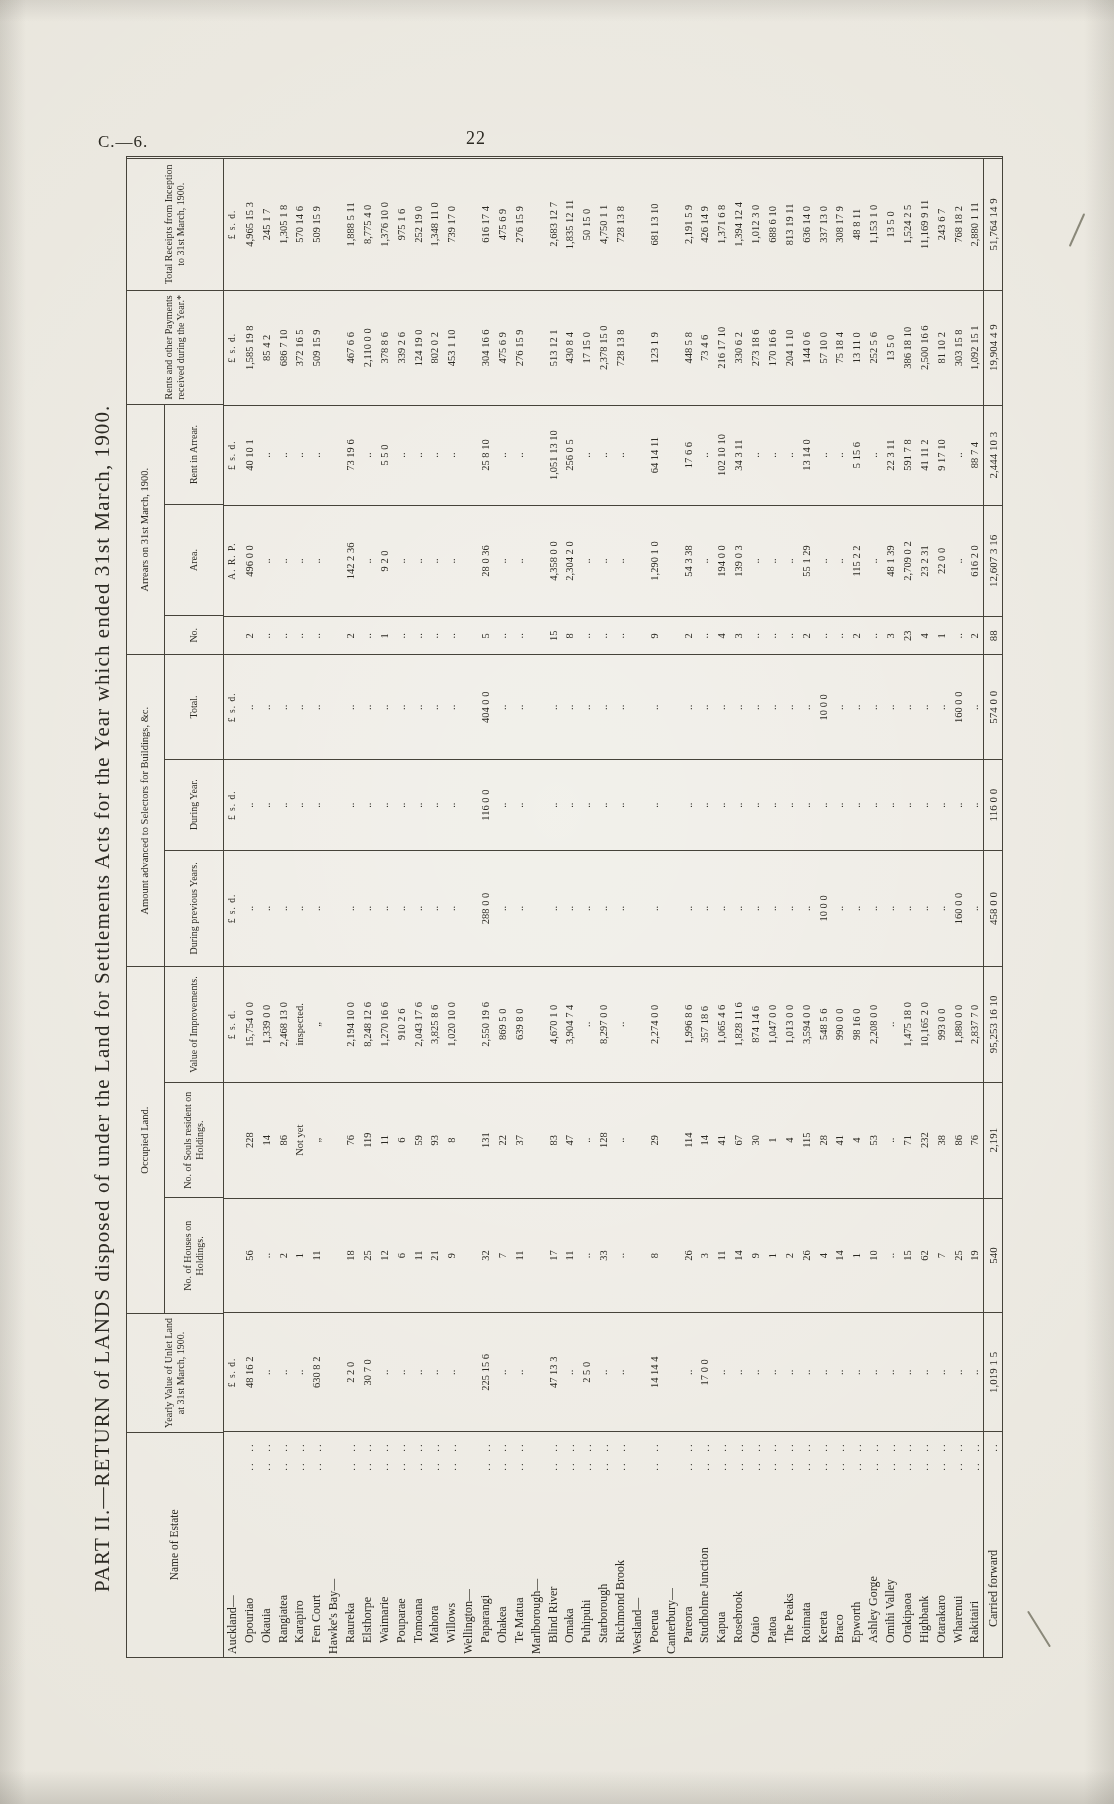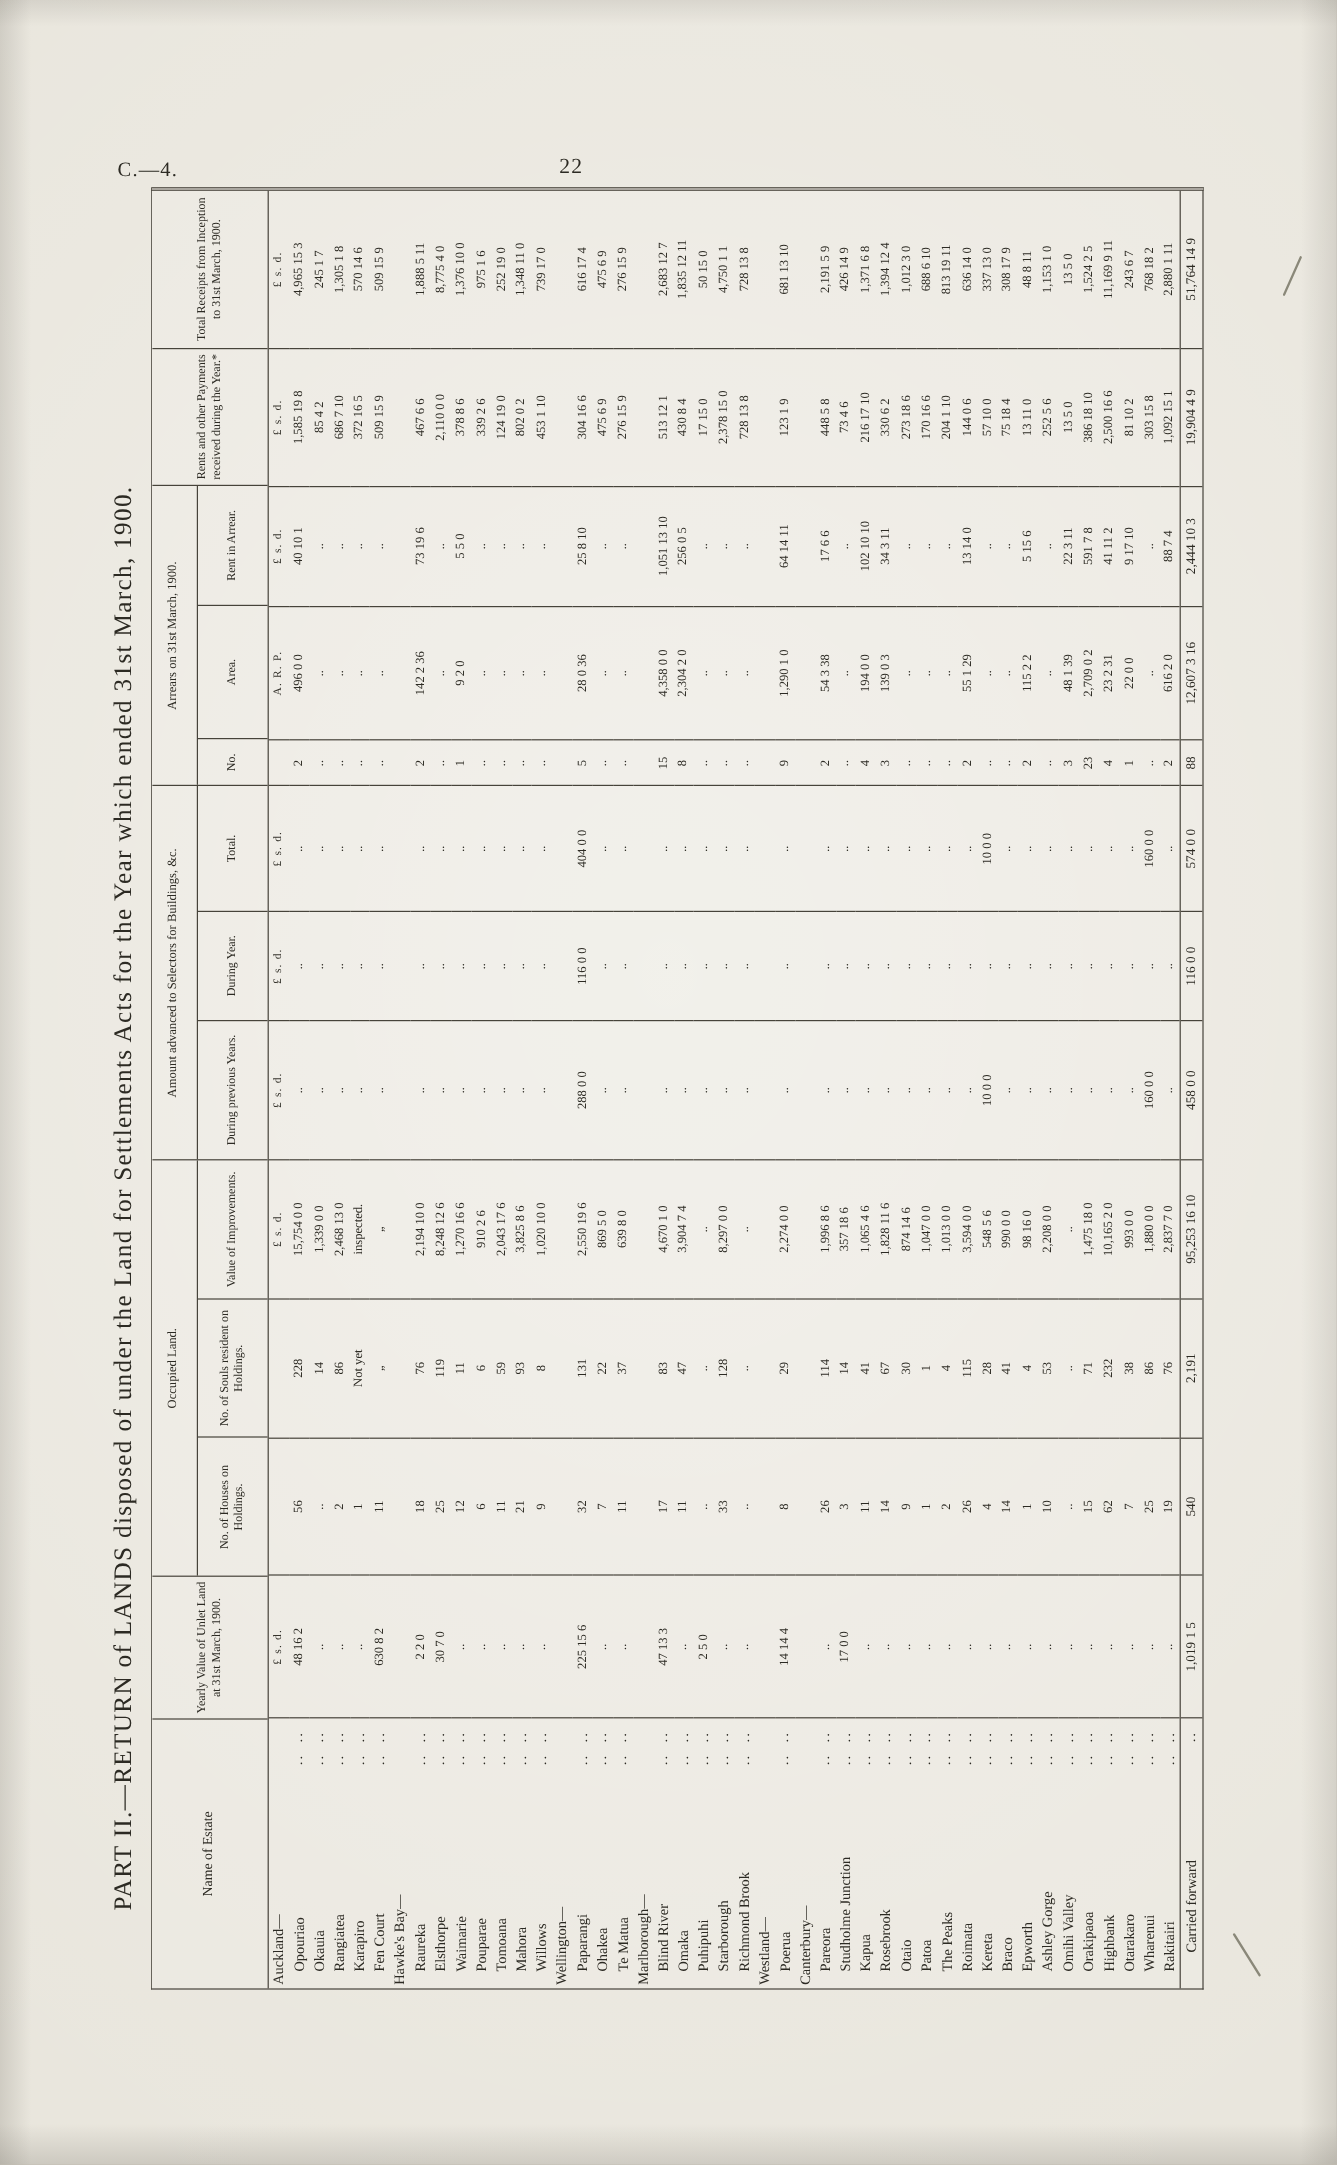"C.—4." div.corner-ref { text: 4 -> 6 }
